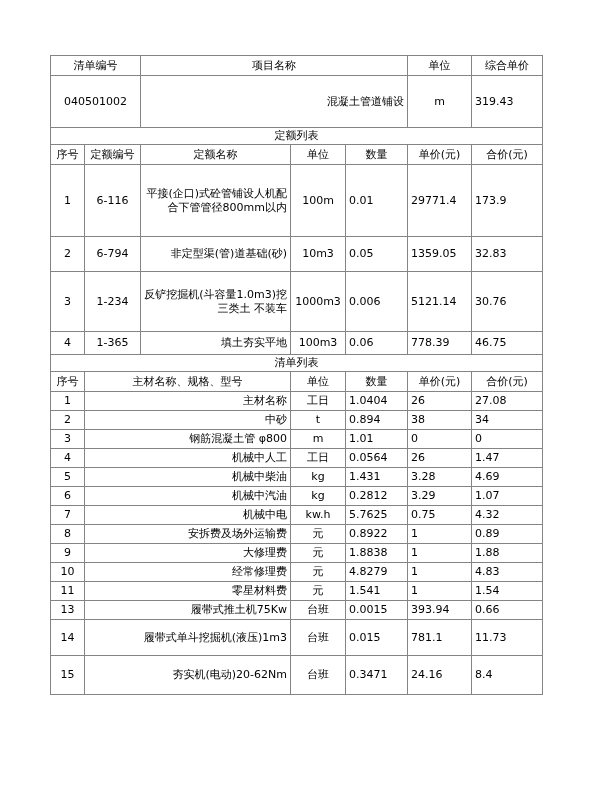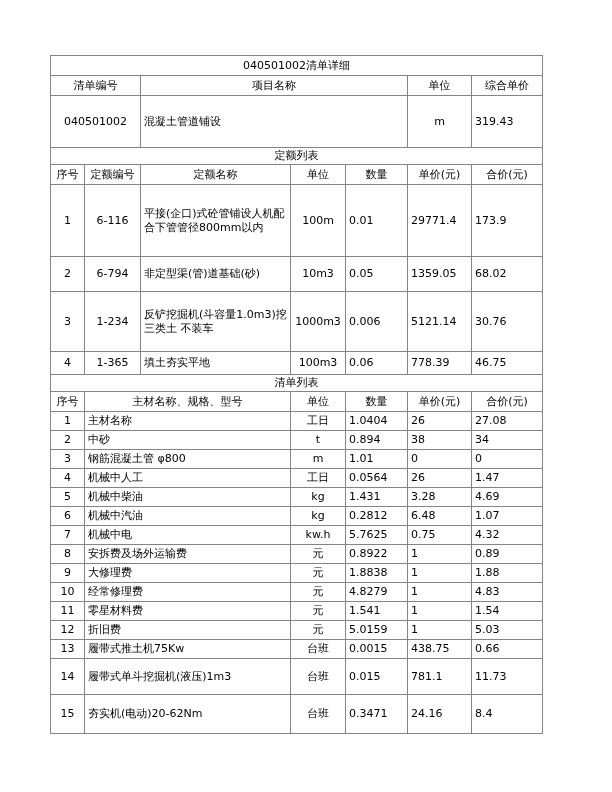"040501002清单详细" tr.h20 { html: <tr> <td>040501002清单详细</td> </tr> -> none }
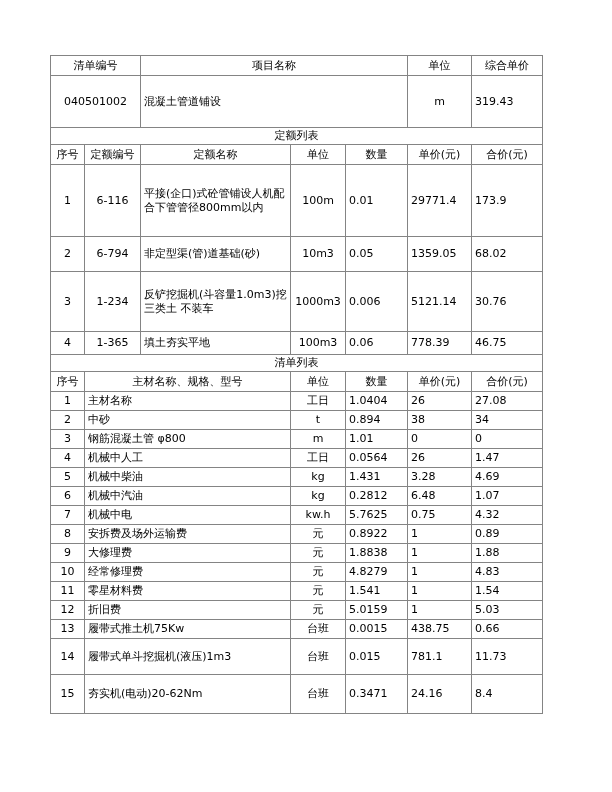"混凝土管道铺设" td.l { text-align: left -> right }
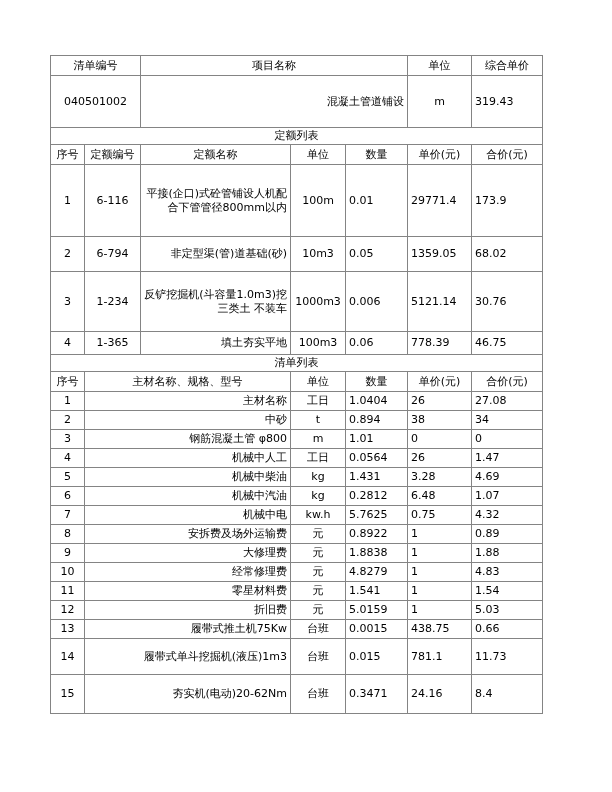"68.02" td.r { text: 68.02 -> 32.83 }
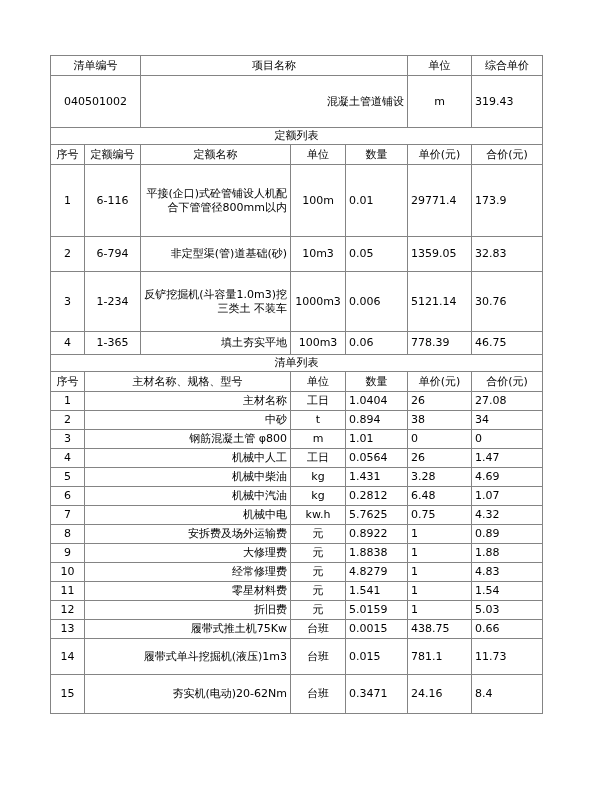"6.48" td.r { text: 6.48 -> 3.29 }
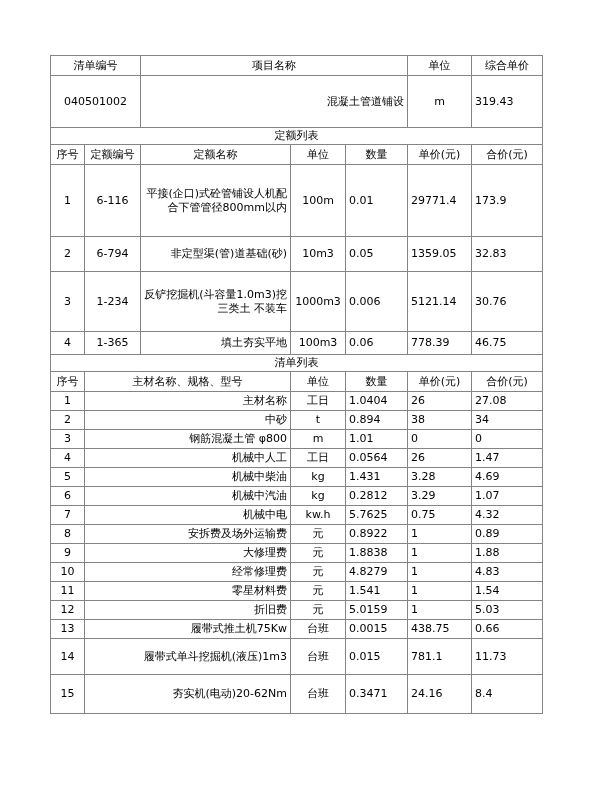"12" tr { html: <tr> <td>12</td> <td>折旧费</td> <td>元</td> <td>5.0159</td> <td>1</td> <td>5.03</td> </tr> -> none }
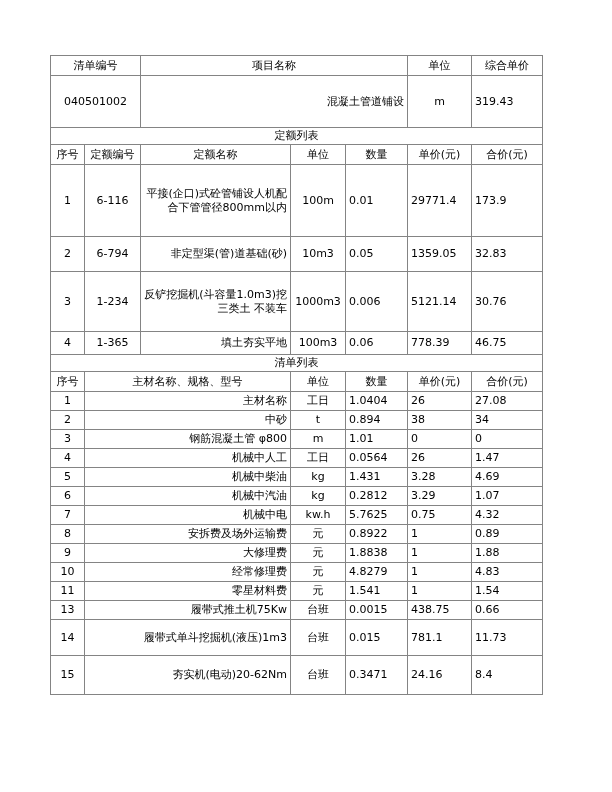"438.75" td.r { text: 438.75 -> 393.94 }
